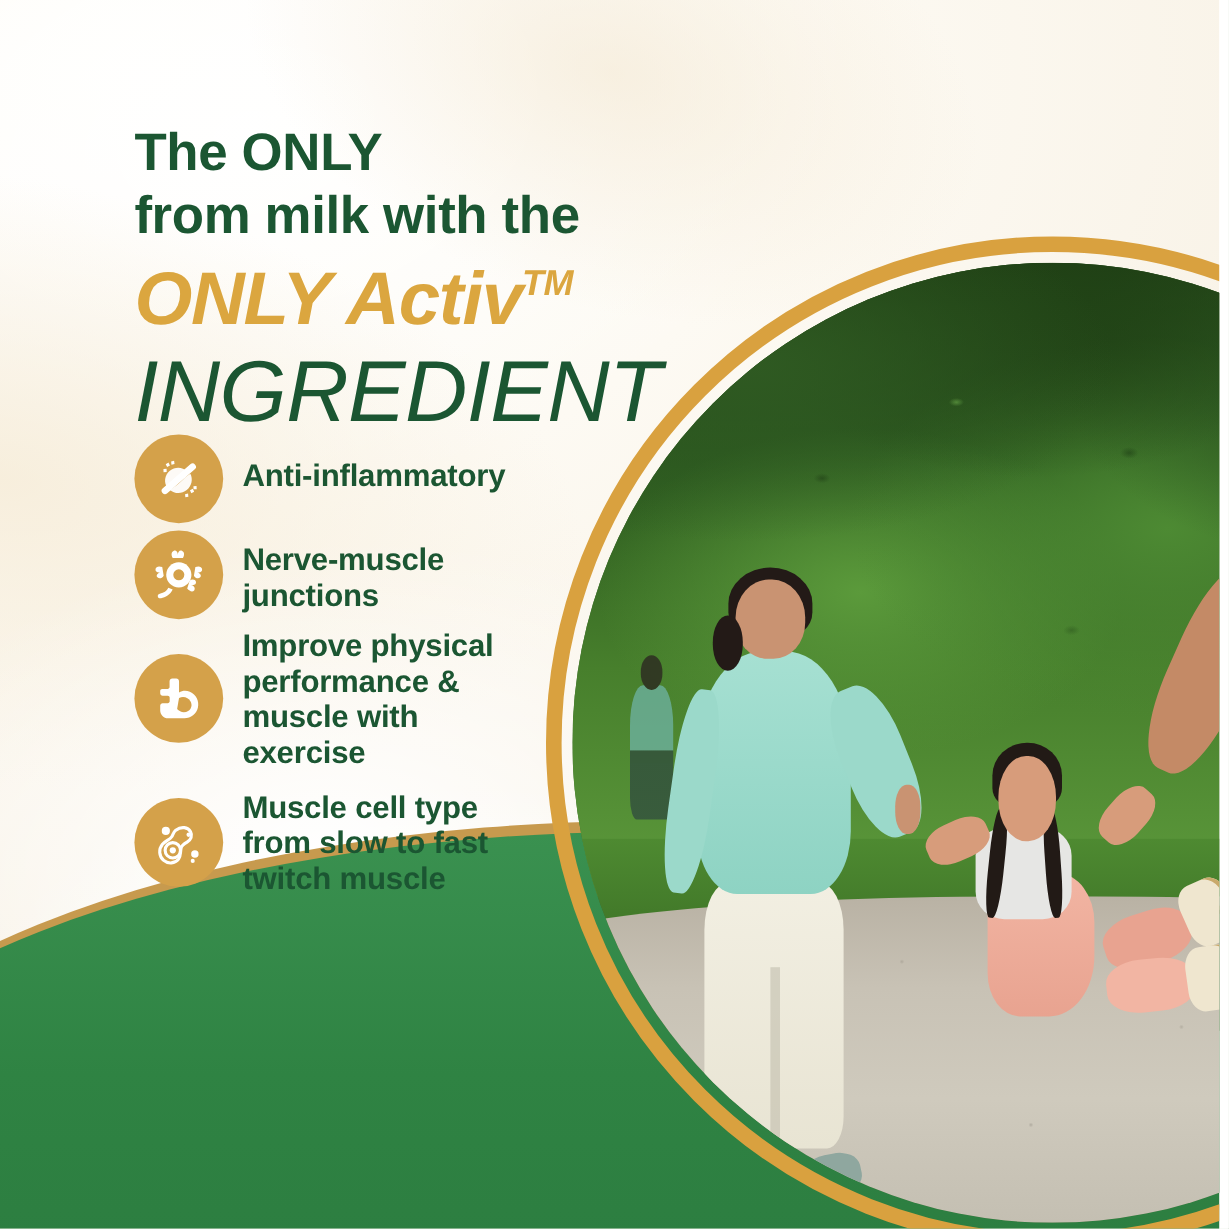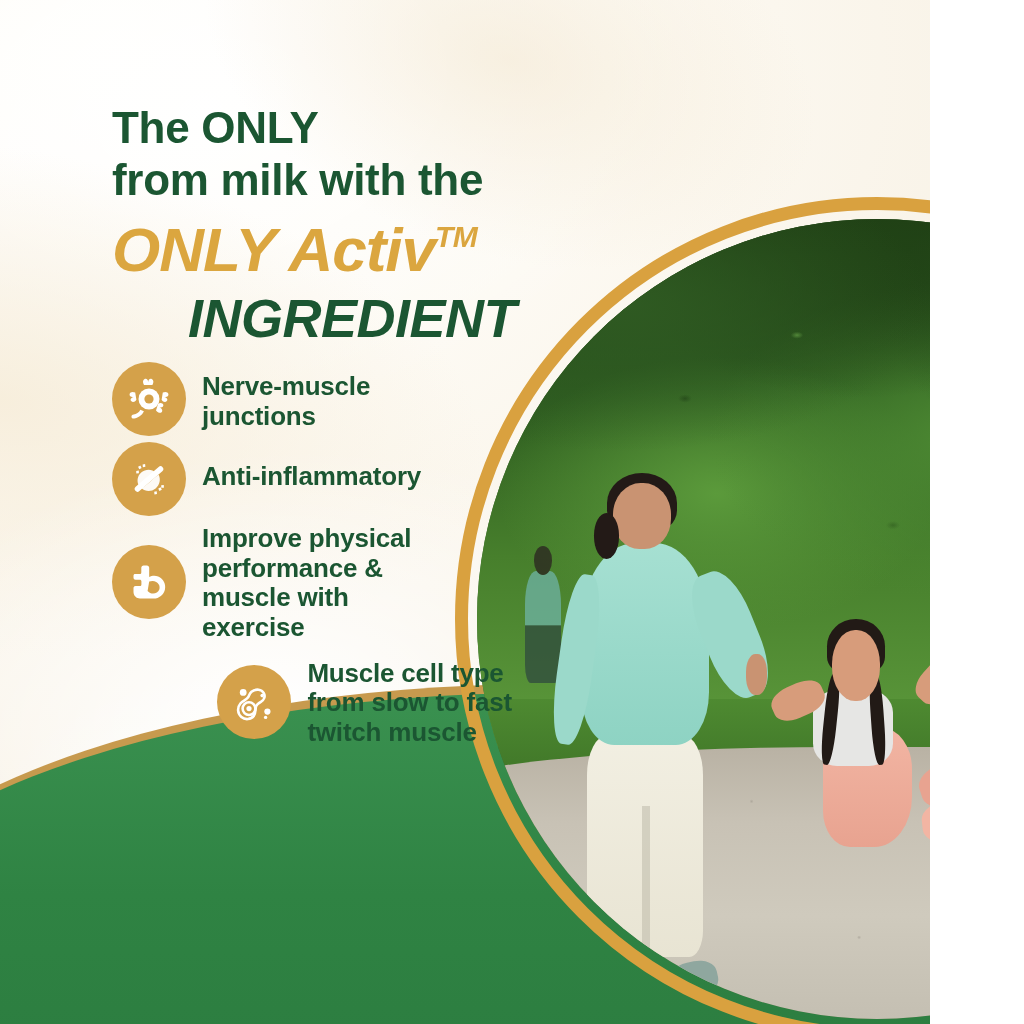"The ONLY" #stage { width: 930px -> 1016px }
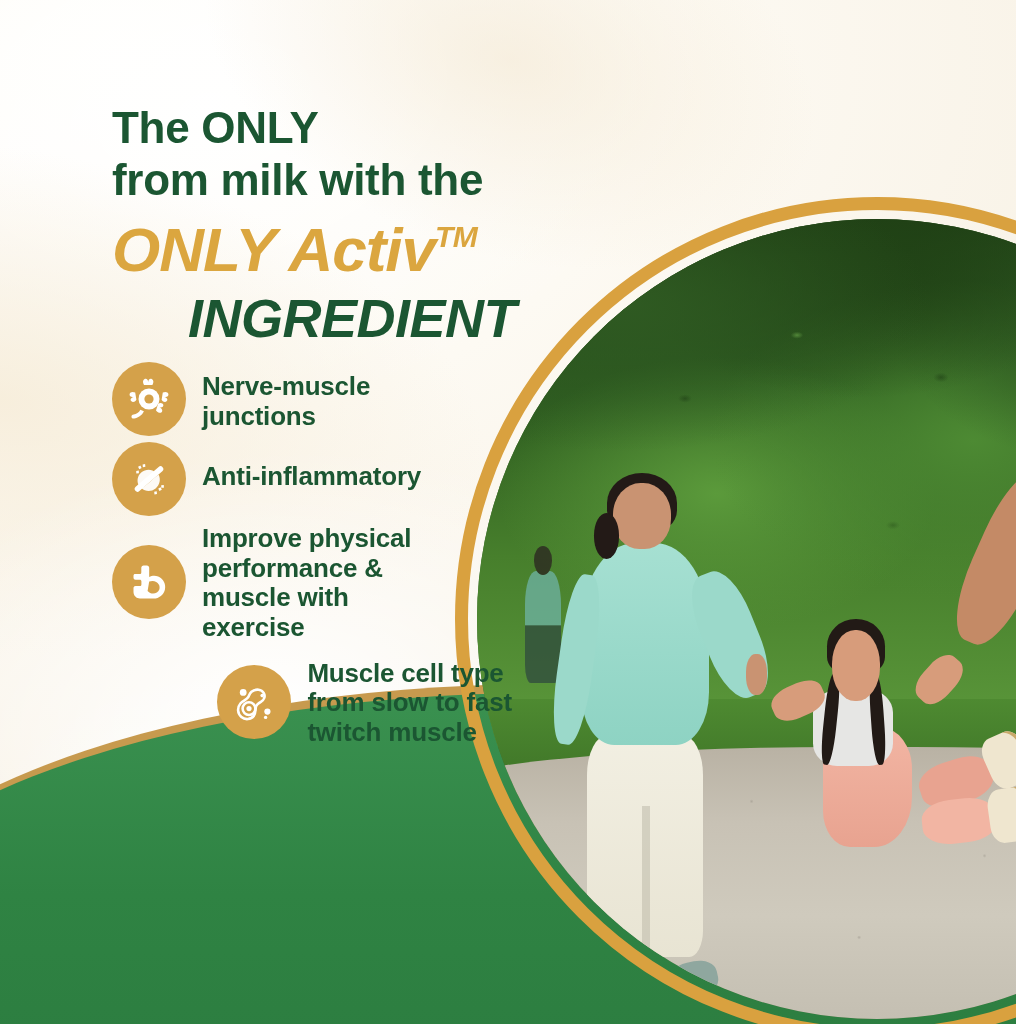"INGREDIENT" .ingredient { font-size: 54px -> 72px; font-weight: 700 -> 400; text-align: center -> none }
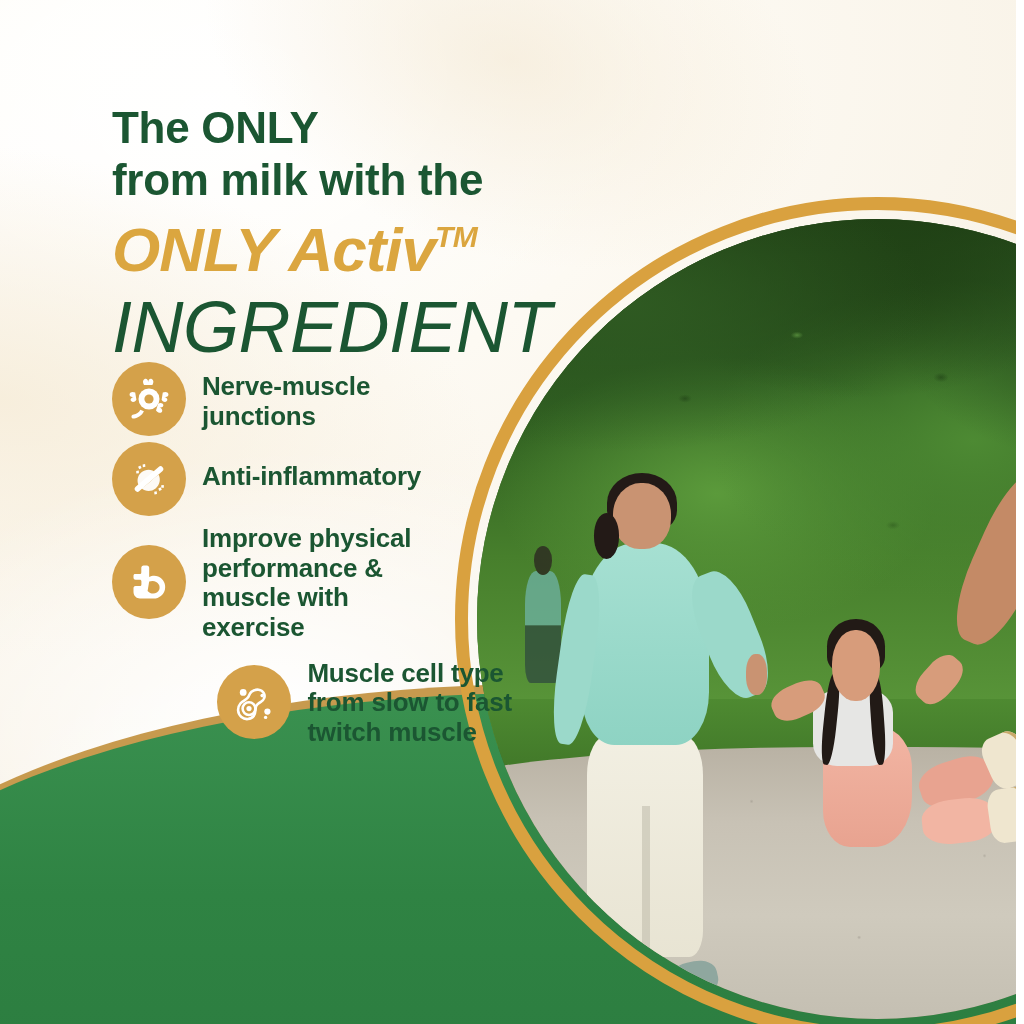"Nerve-muscle" div.benefit { order: before "Anti-inflammatory" -> after "Anti-inflammatory" }
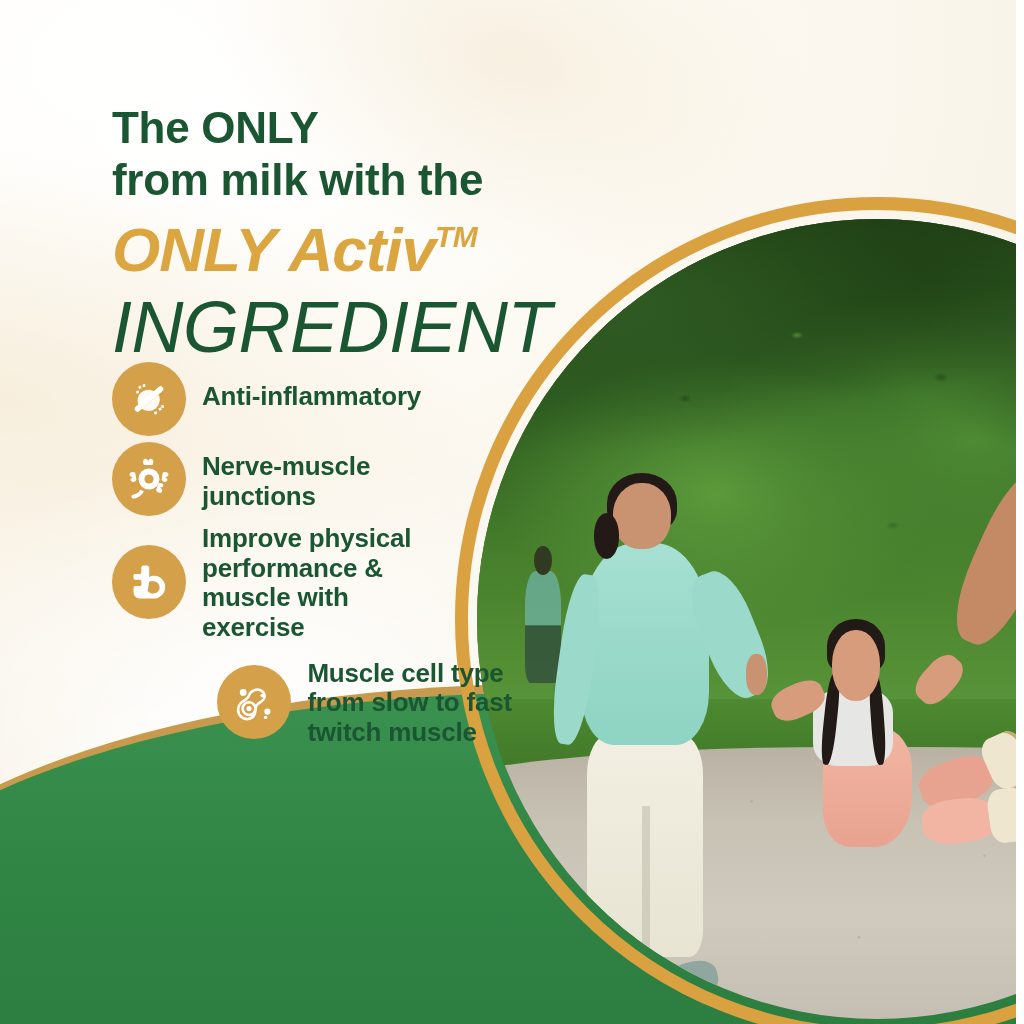"Muscle cell type" .b4 { justify-content: flex-end -> none }
